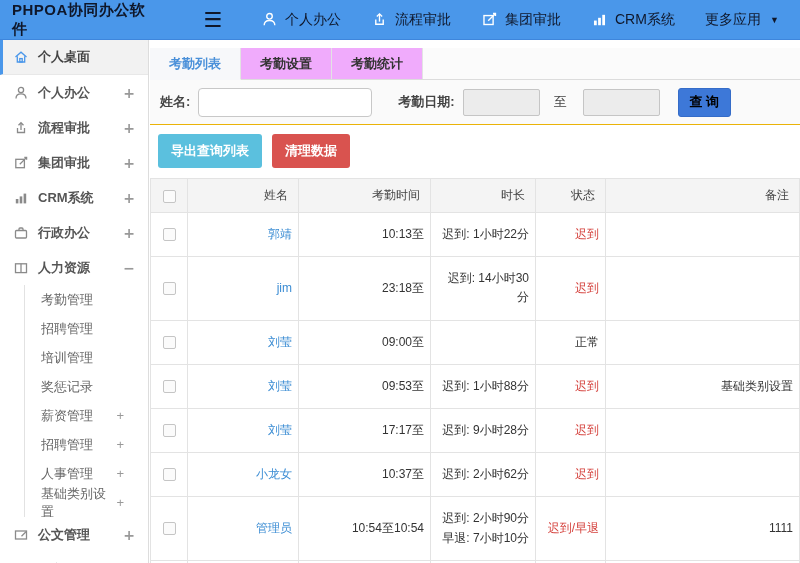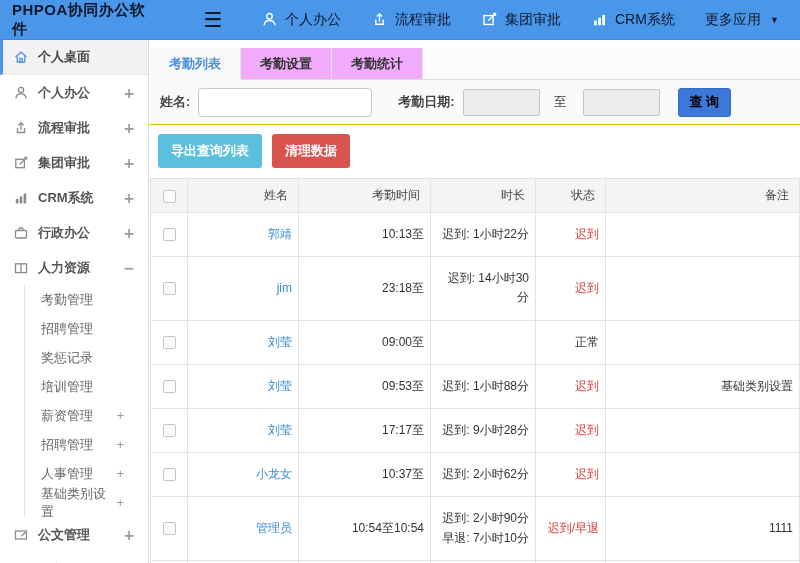"奖惩记录" div.sub-item { order: before "培训管理" -> after "培训管理" }
